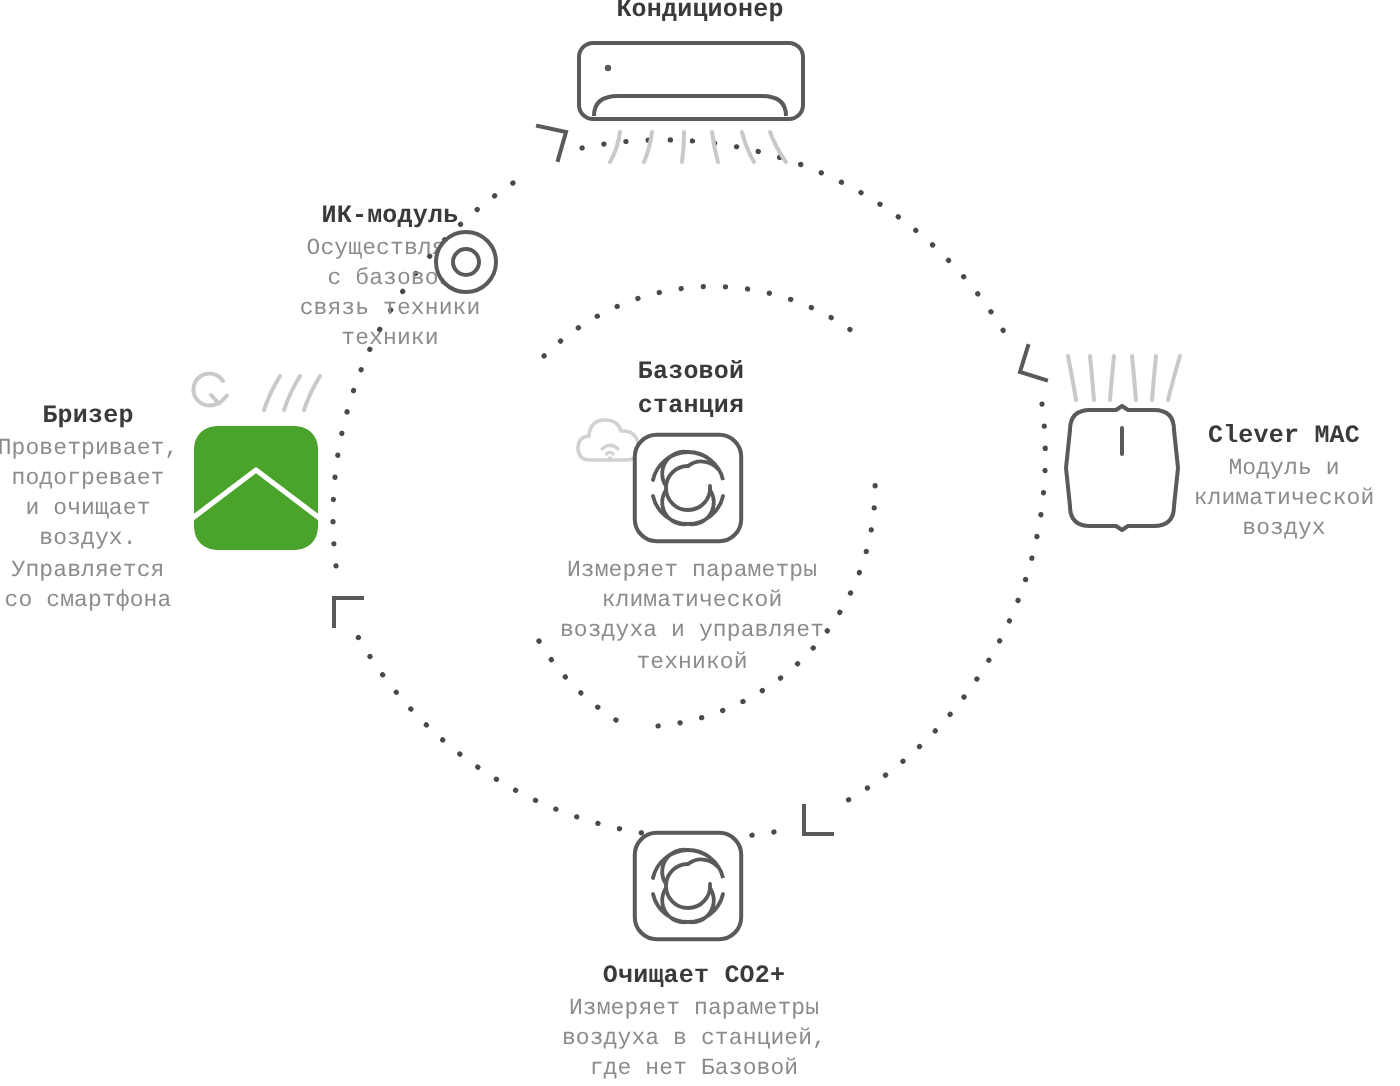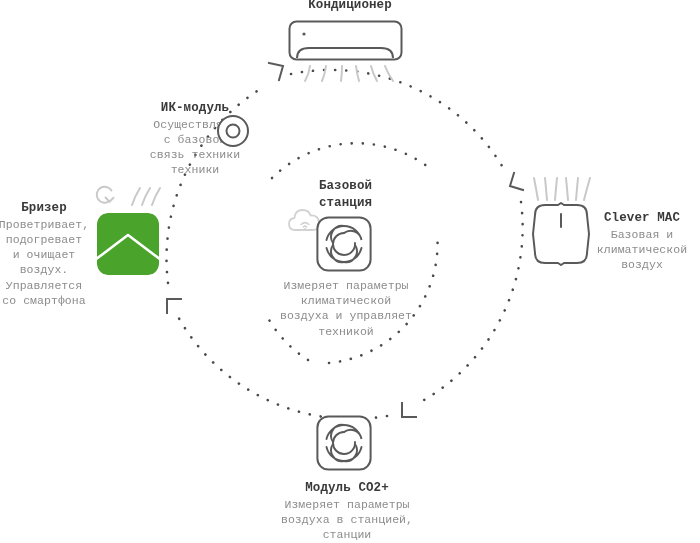"Базовая и" span.txt-block { text: Базовая -> Модуль }
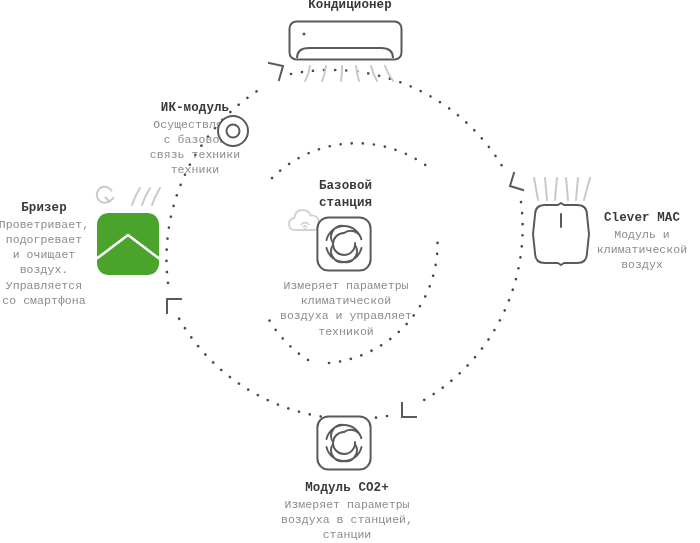"Модуль CO2+" div.title { text: Модуль -> Очищает }
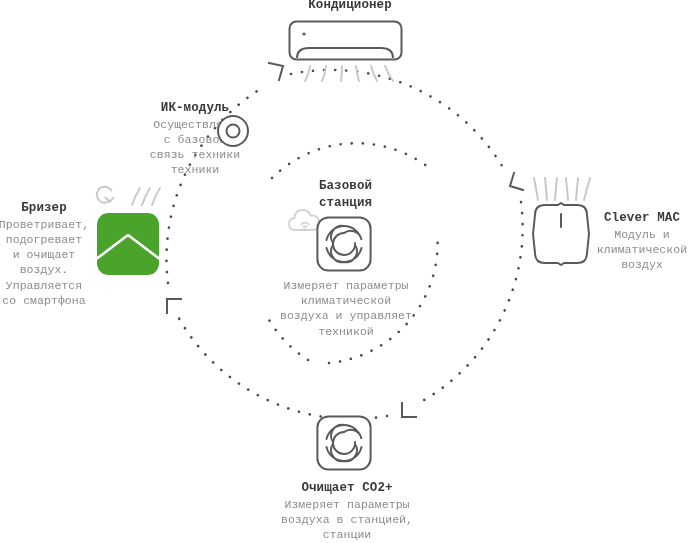"где нет Базовой" span.txt-block { html: none -> <span>где нет Базовой</span> }
